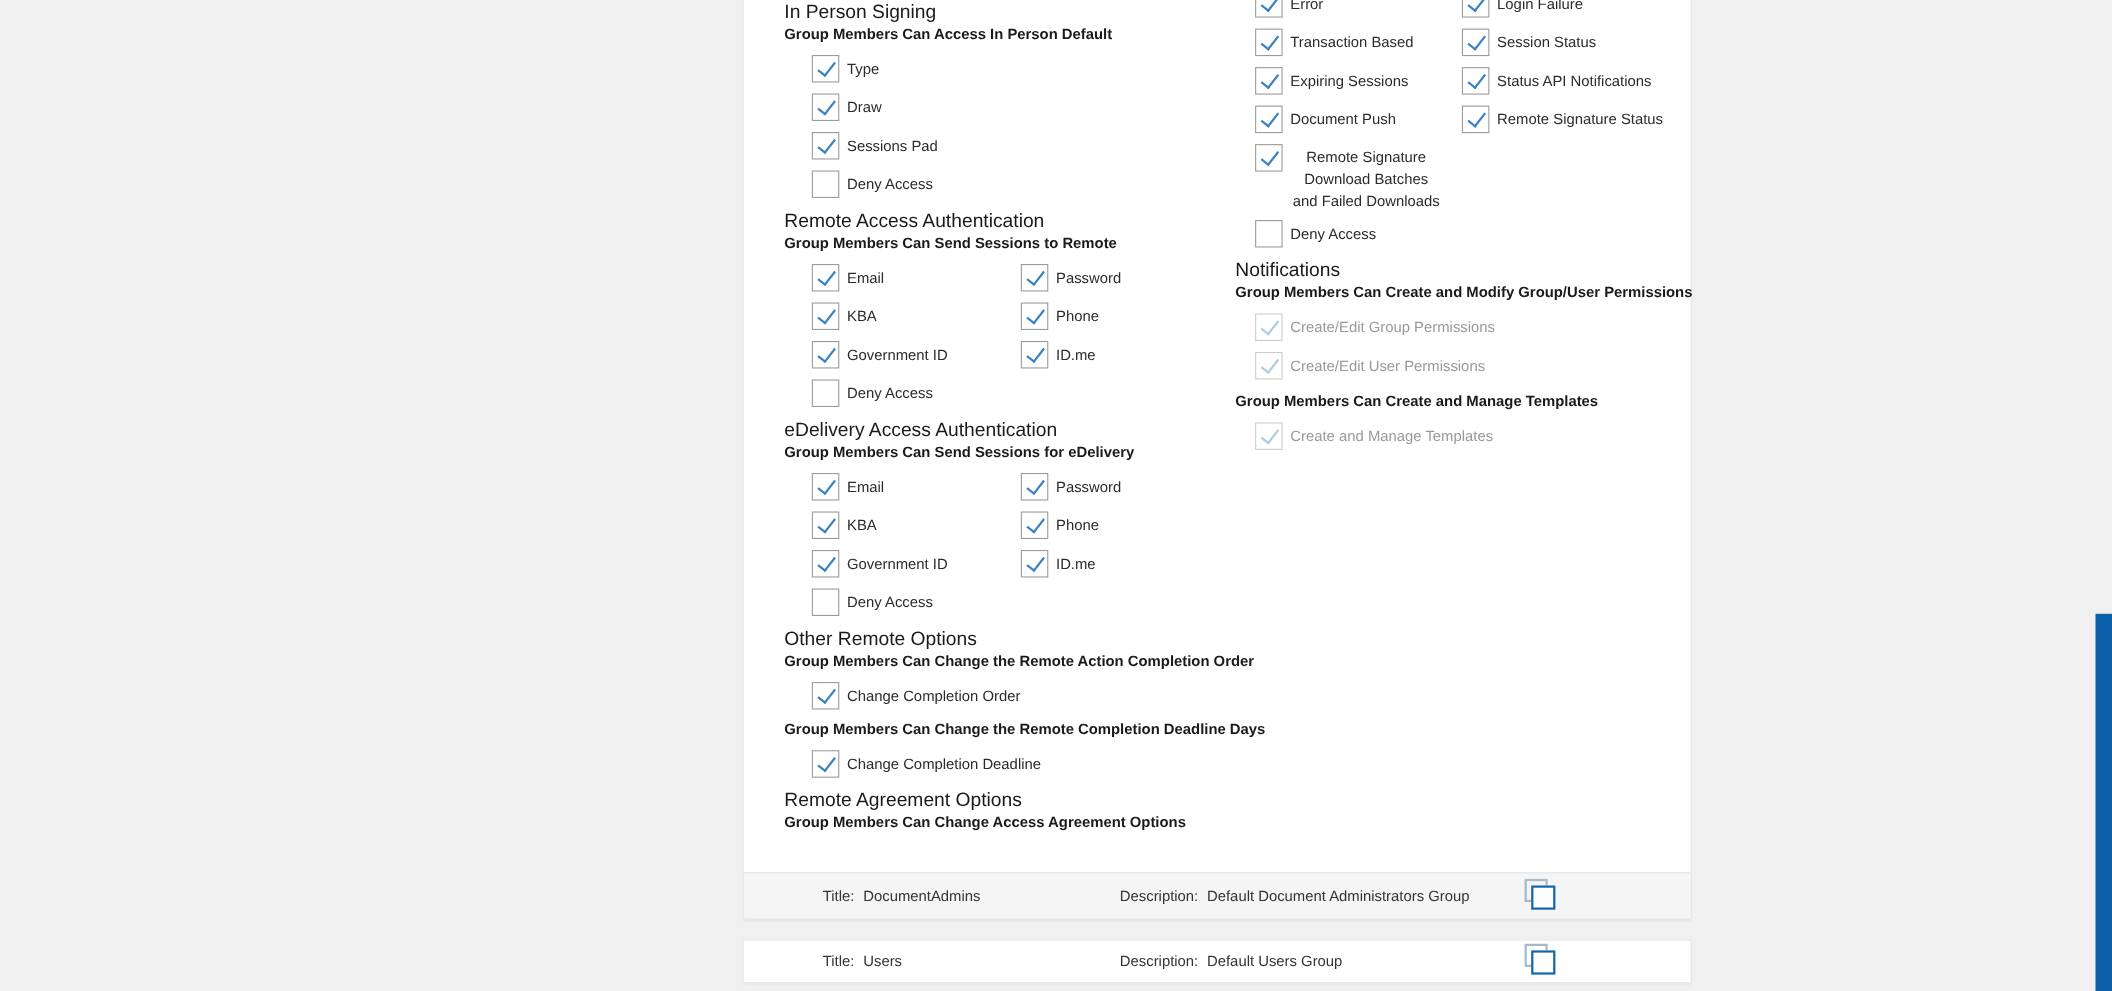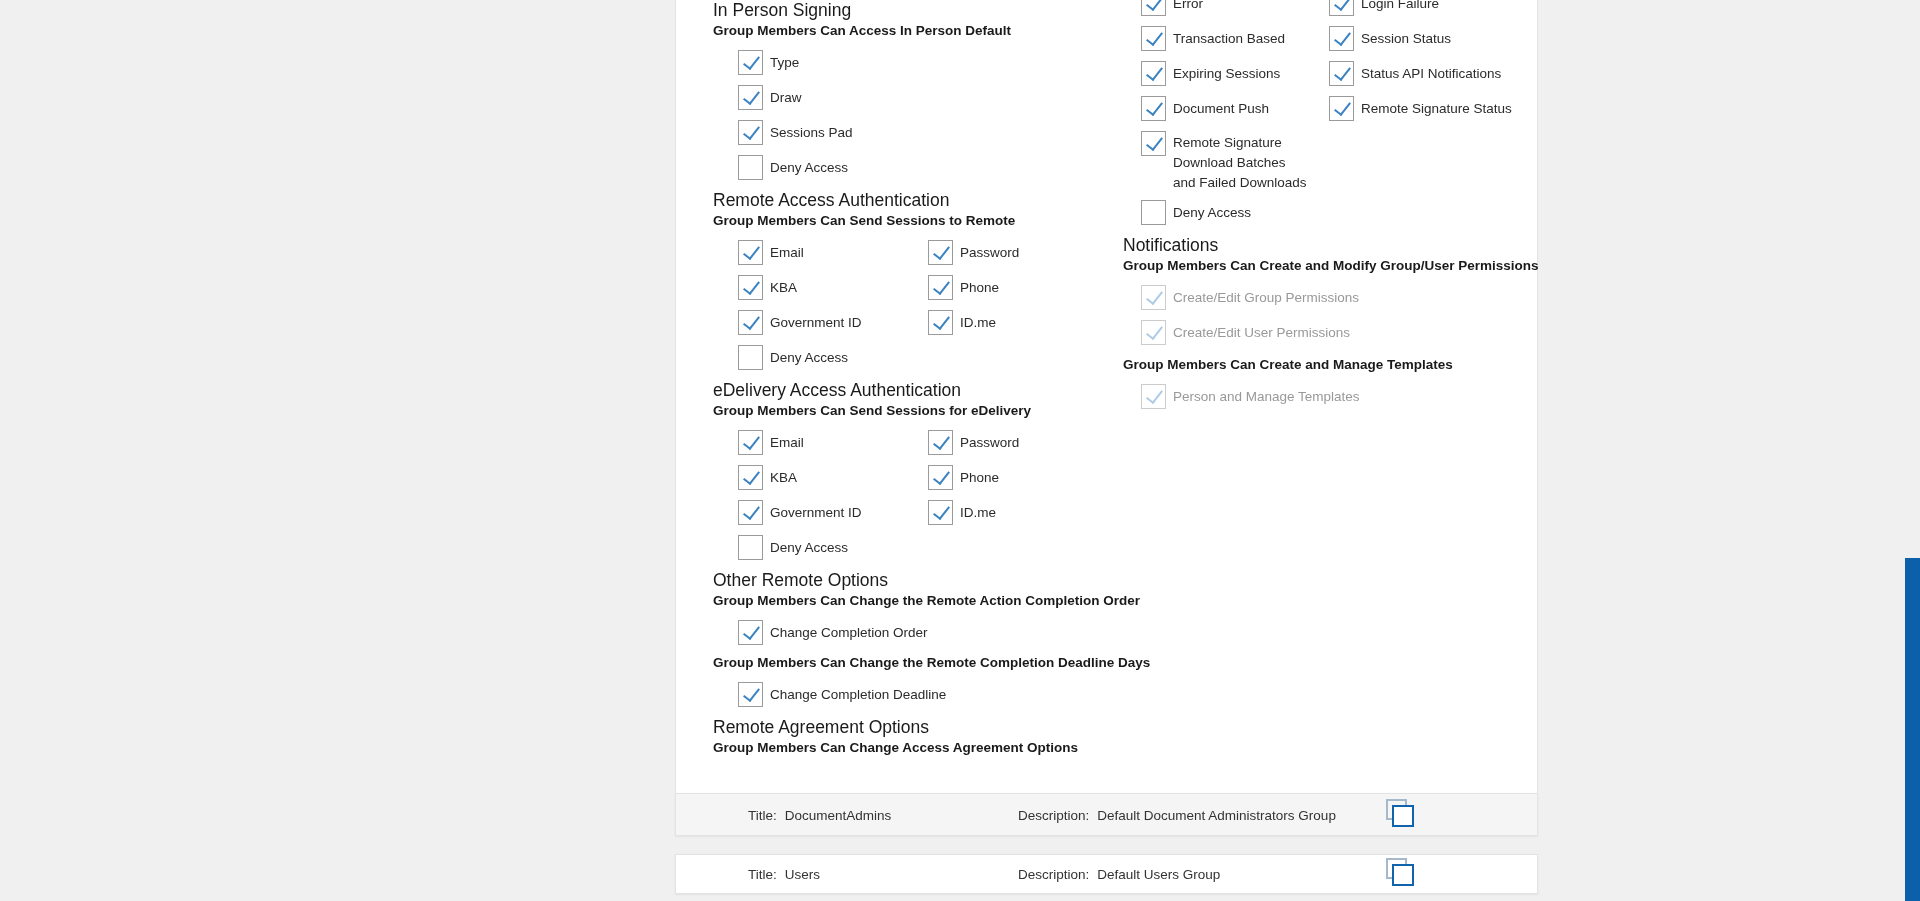"Remote Signature Download Batches and" .rows-r { text-align: none -> center }
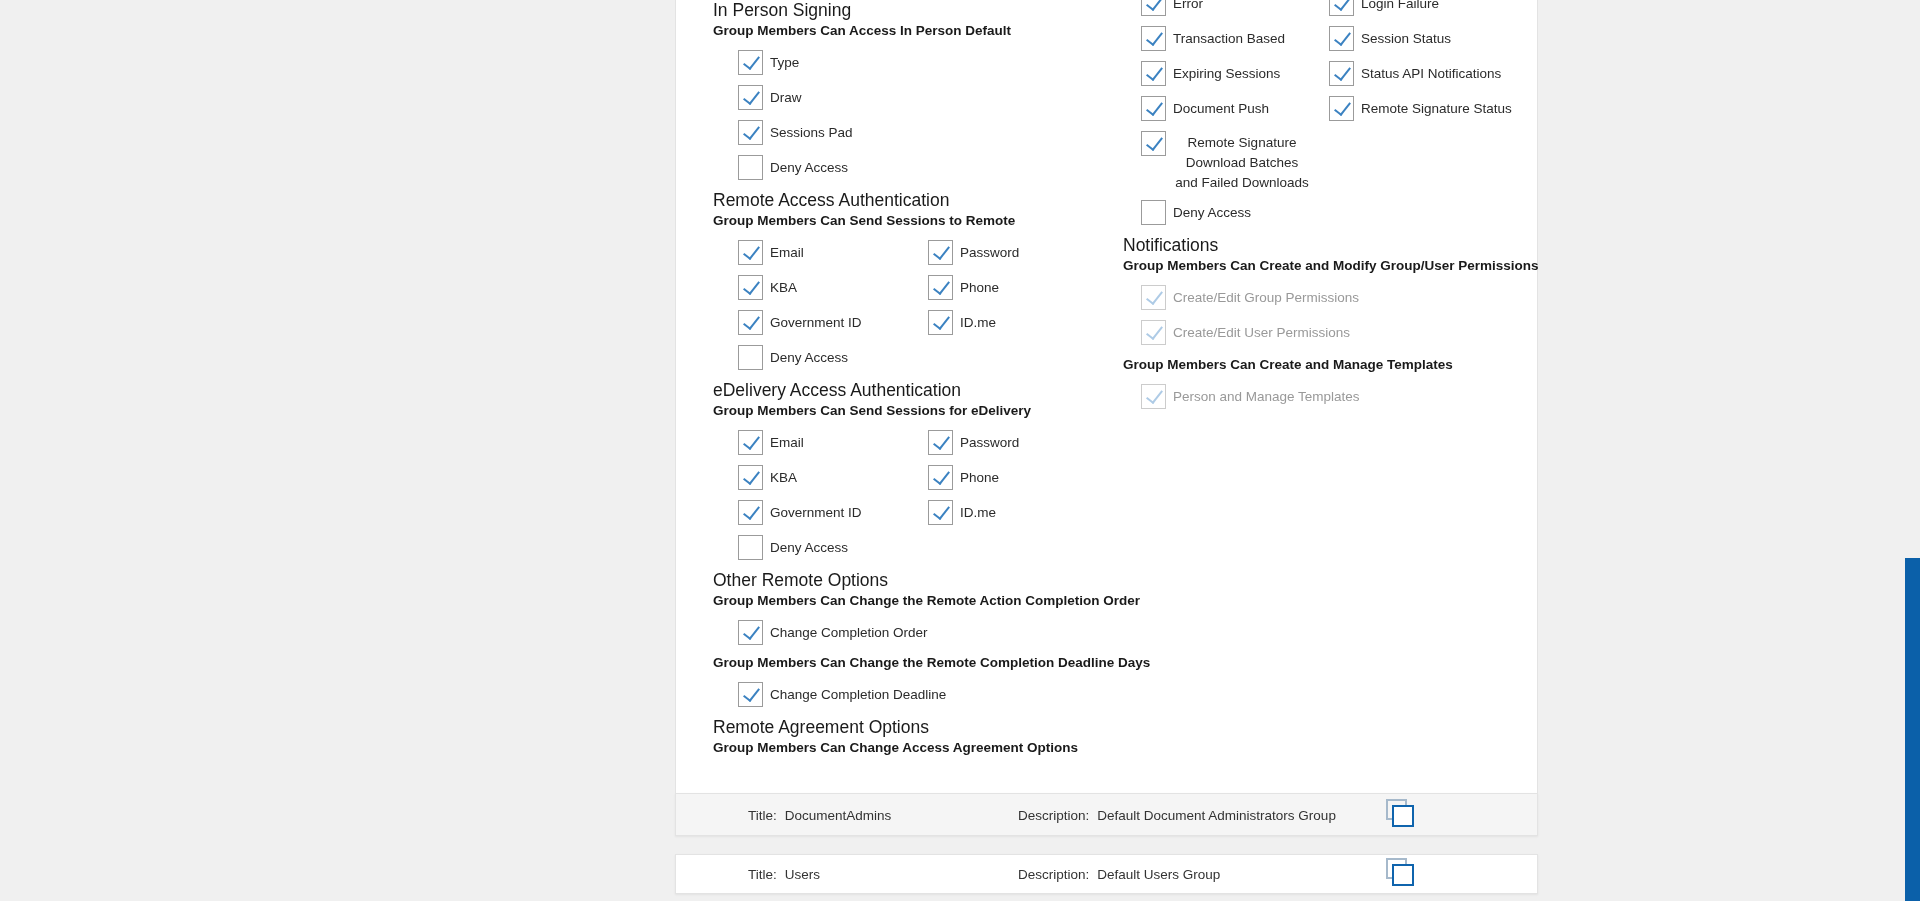"Person and Manage Templates" span.cb-label { text: Person -> Create }
